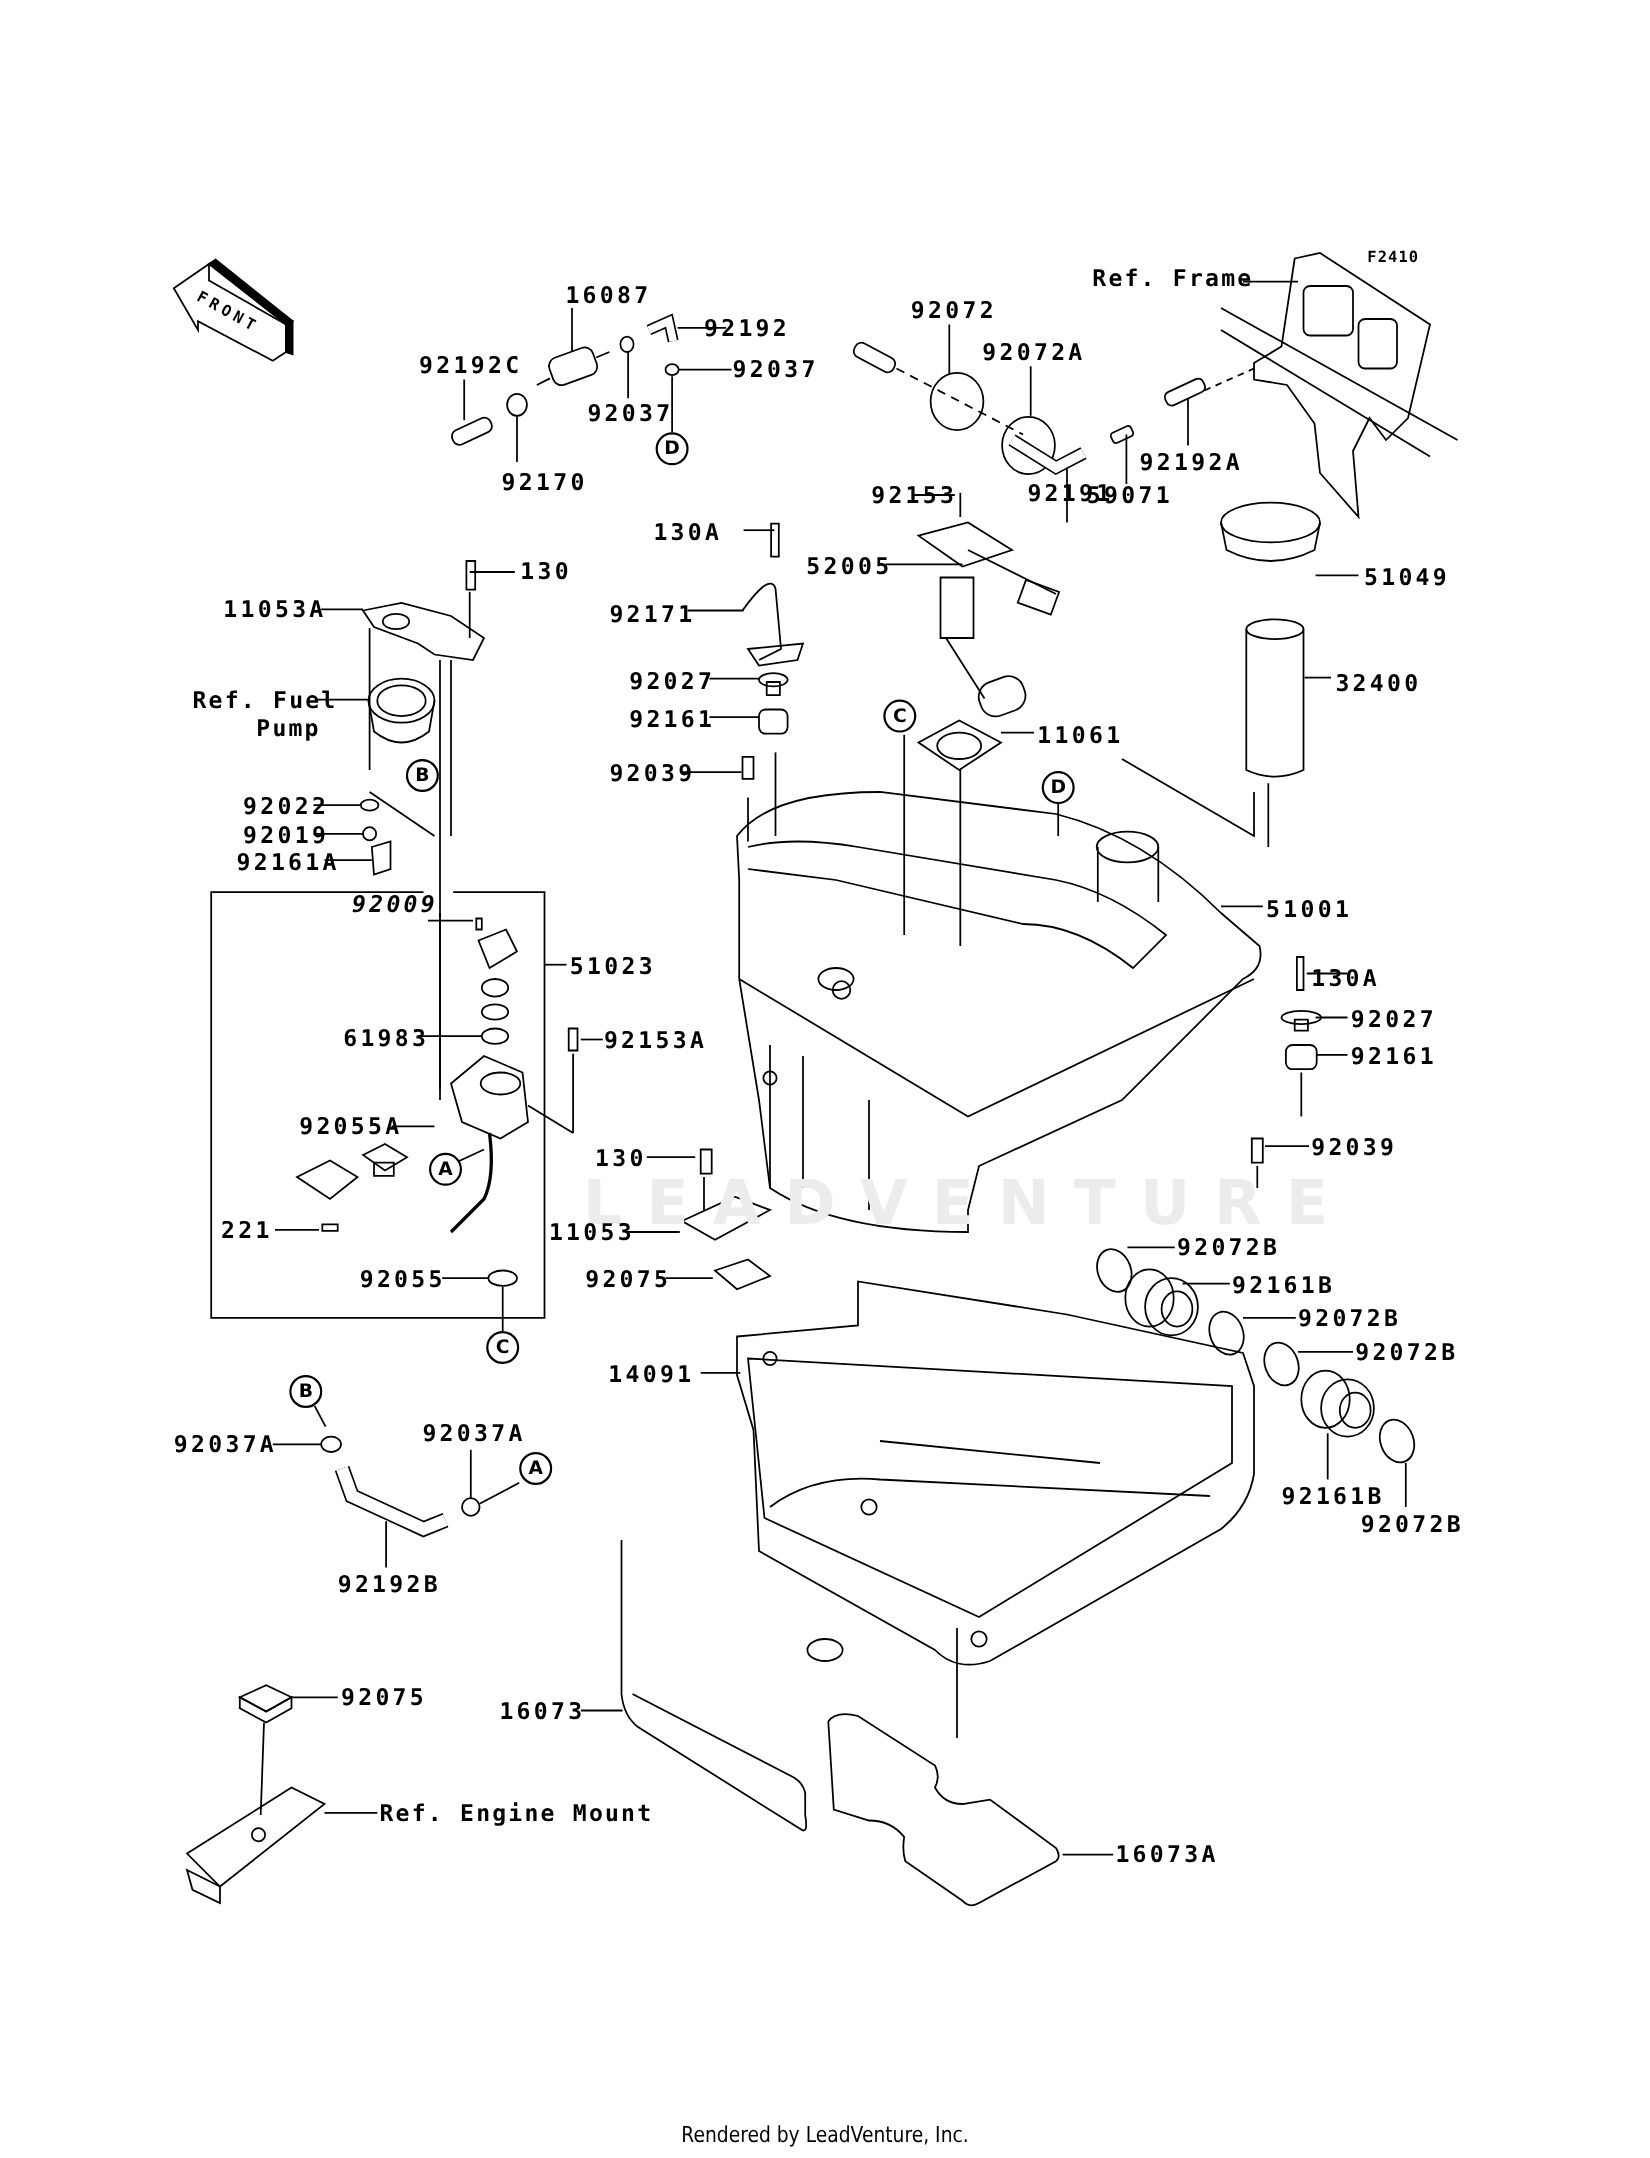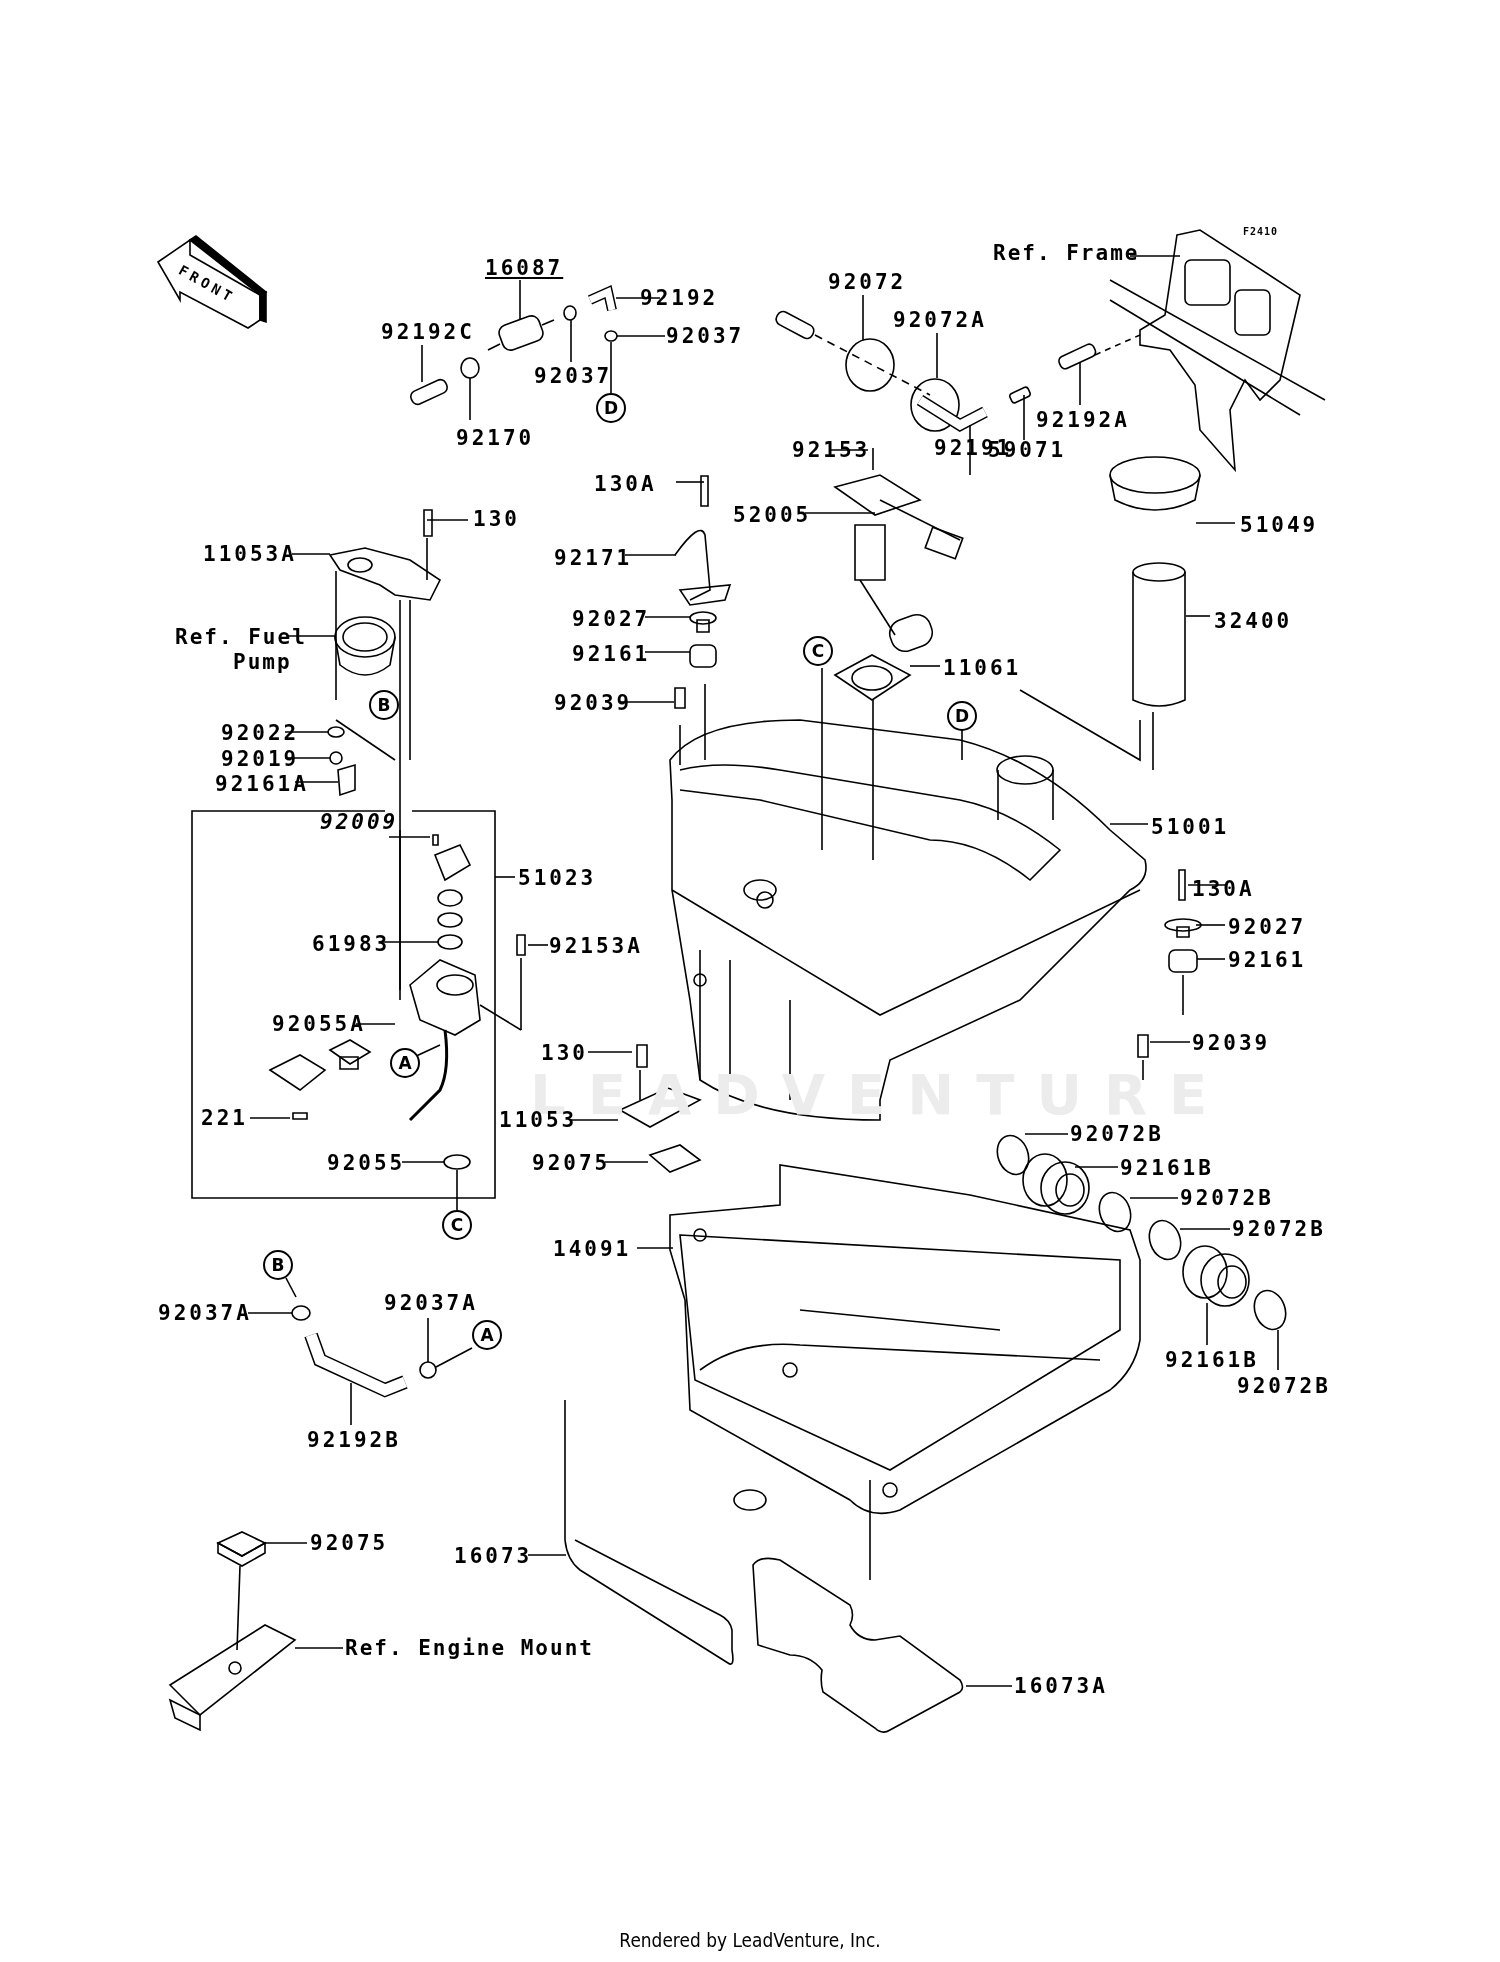"F2410" .fig { font-size: 10px -> 14px }
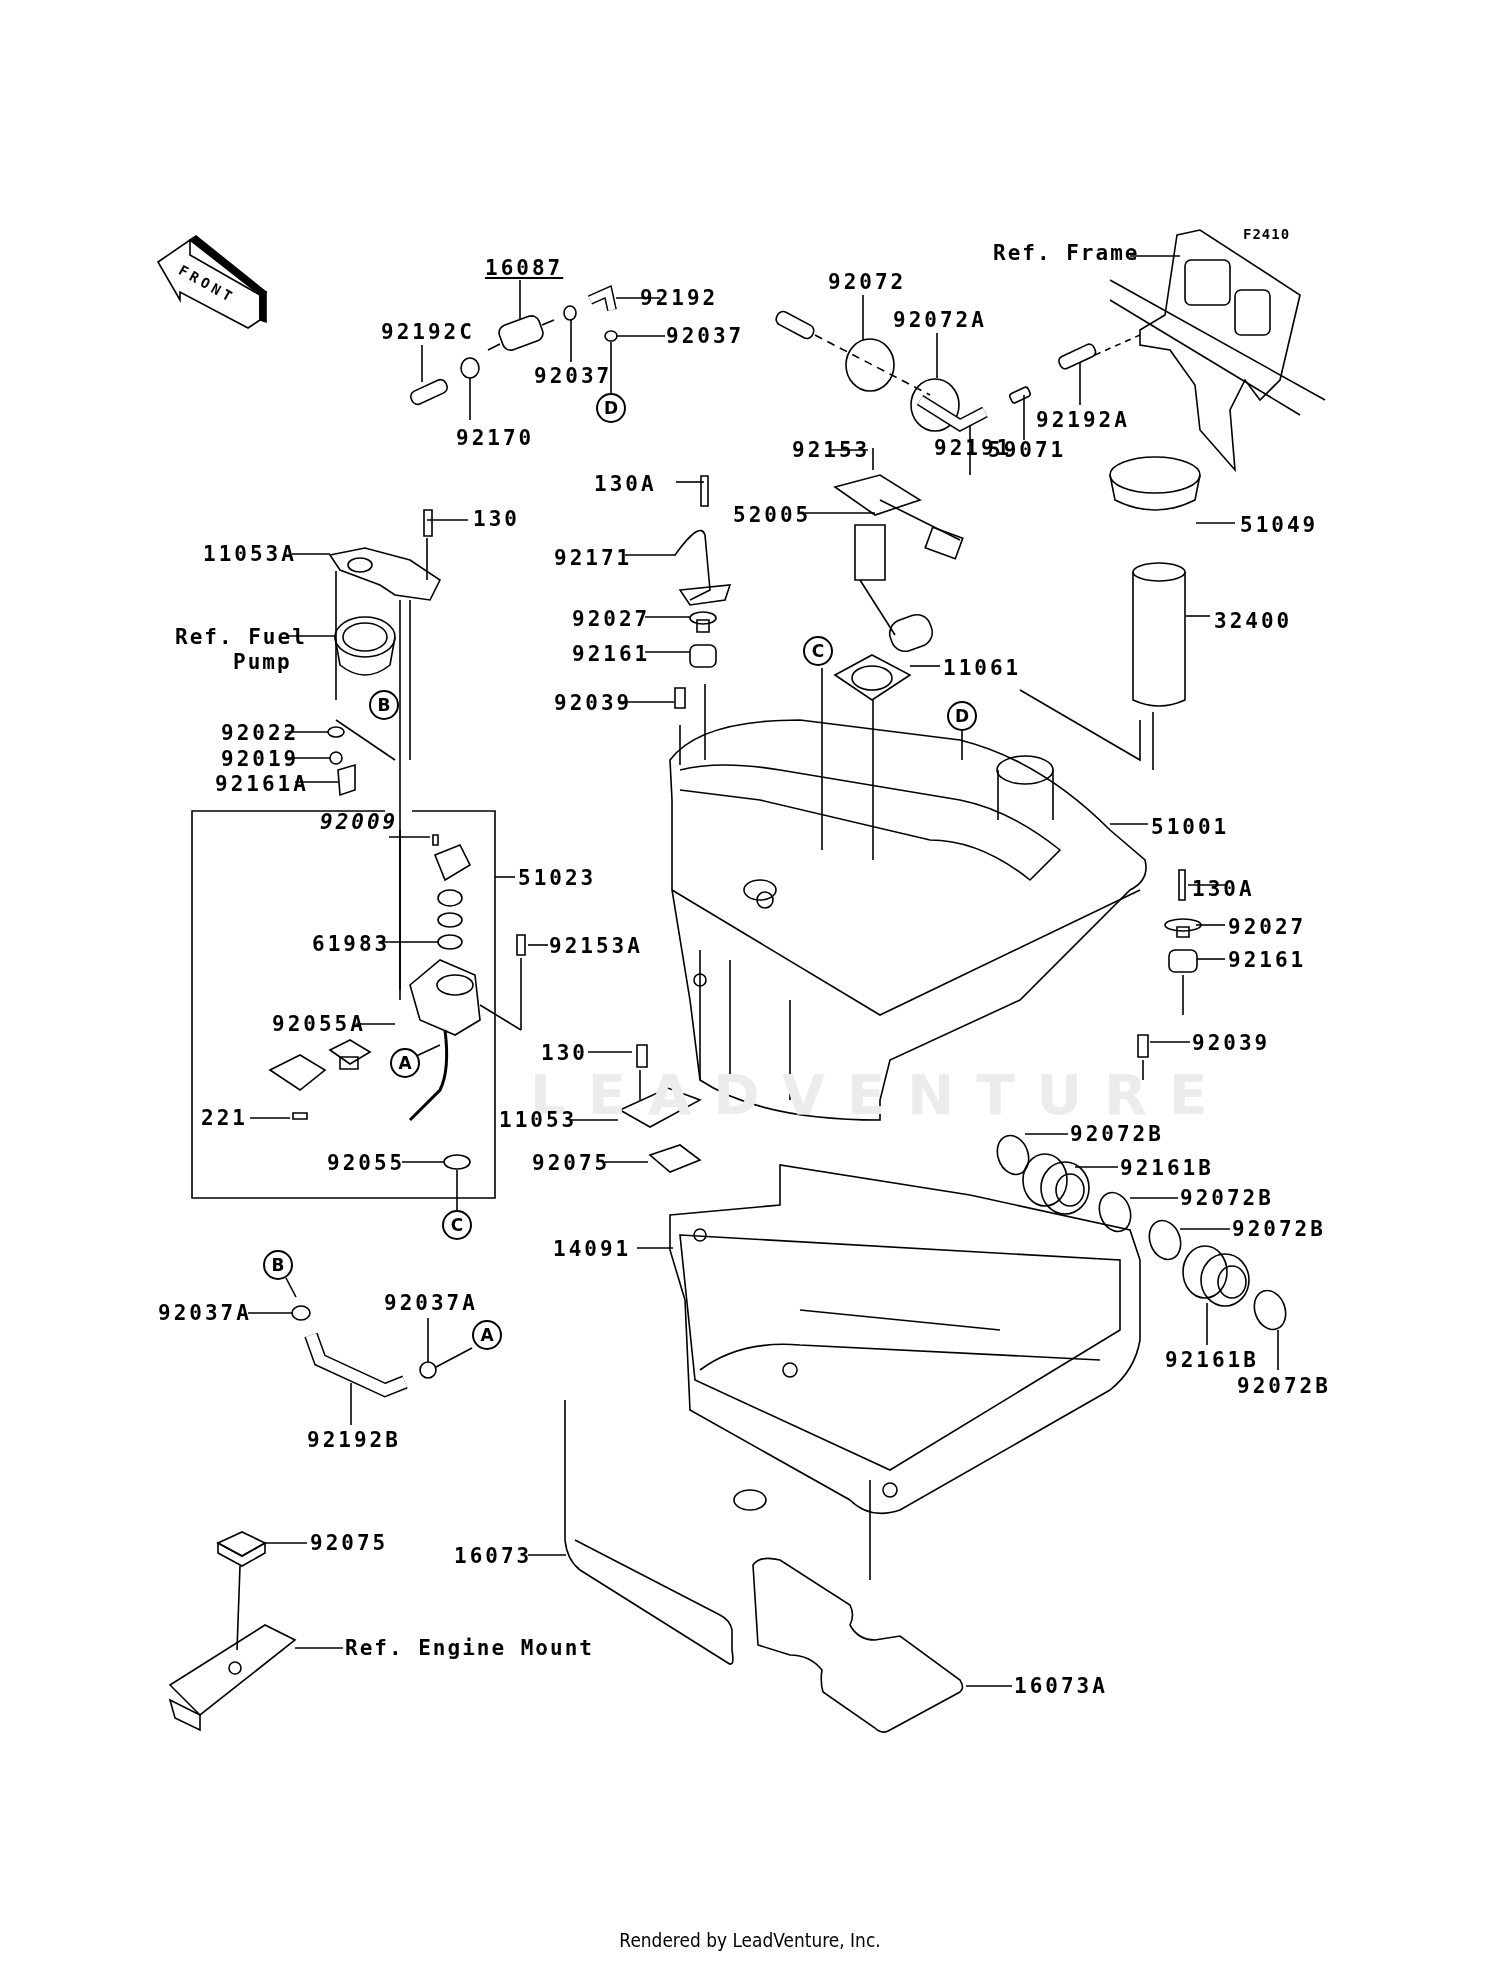"16087" div.lbl { left: 485px -> 514px; text-decoration: underline -> none }
